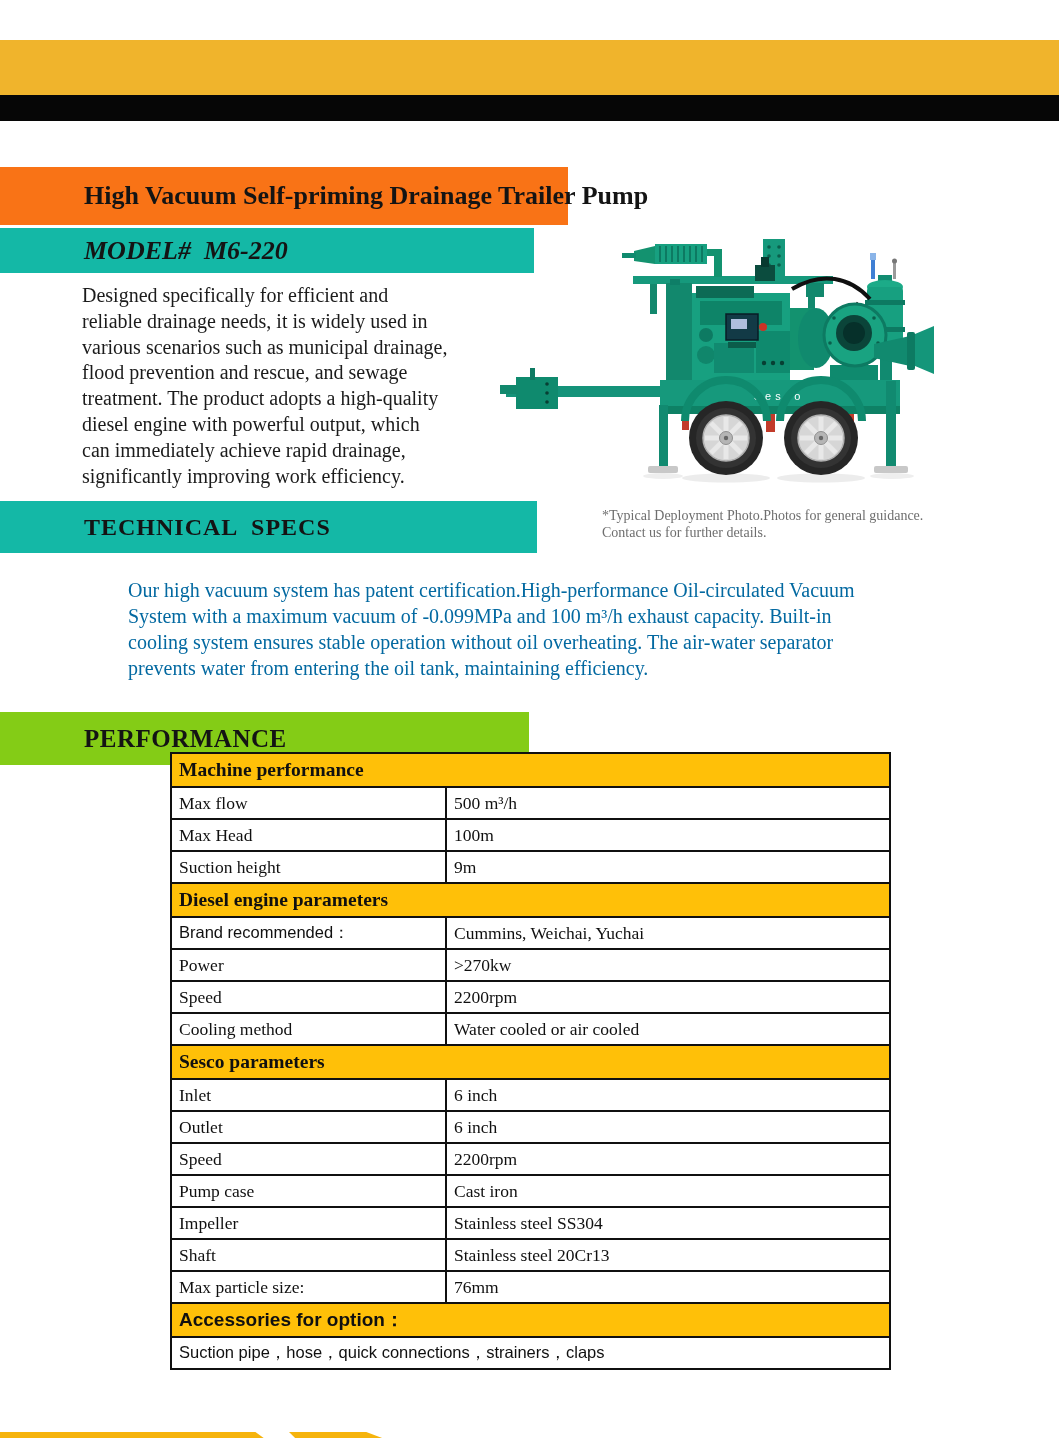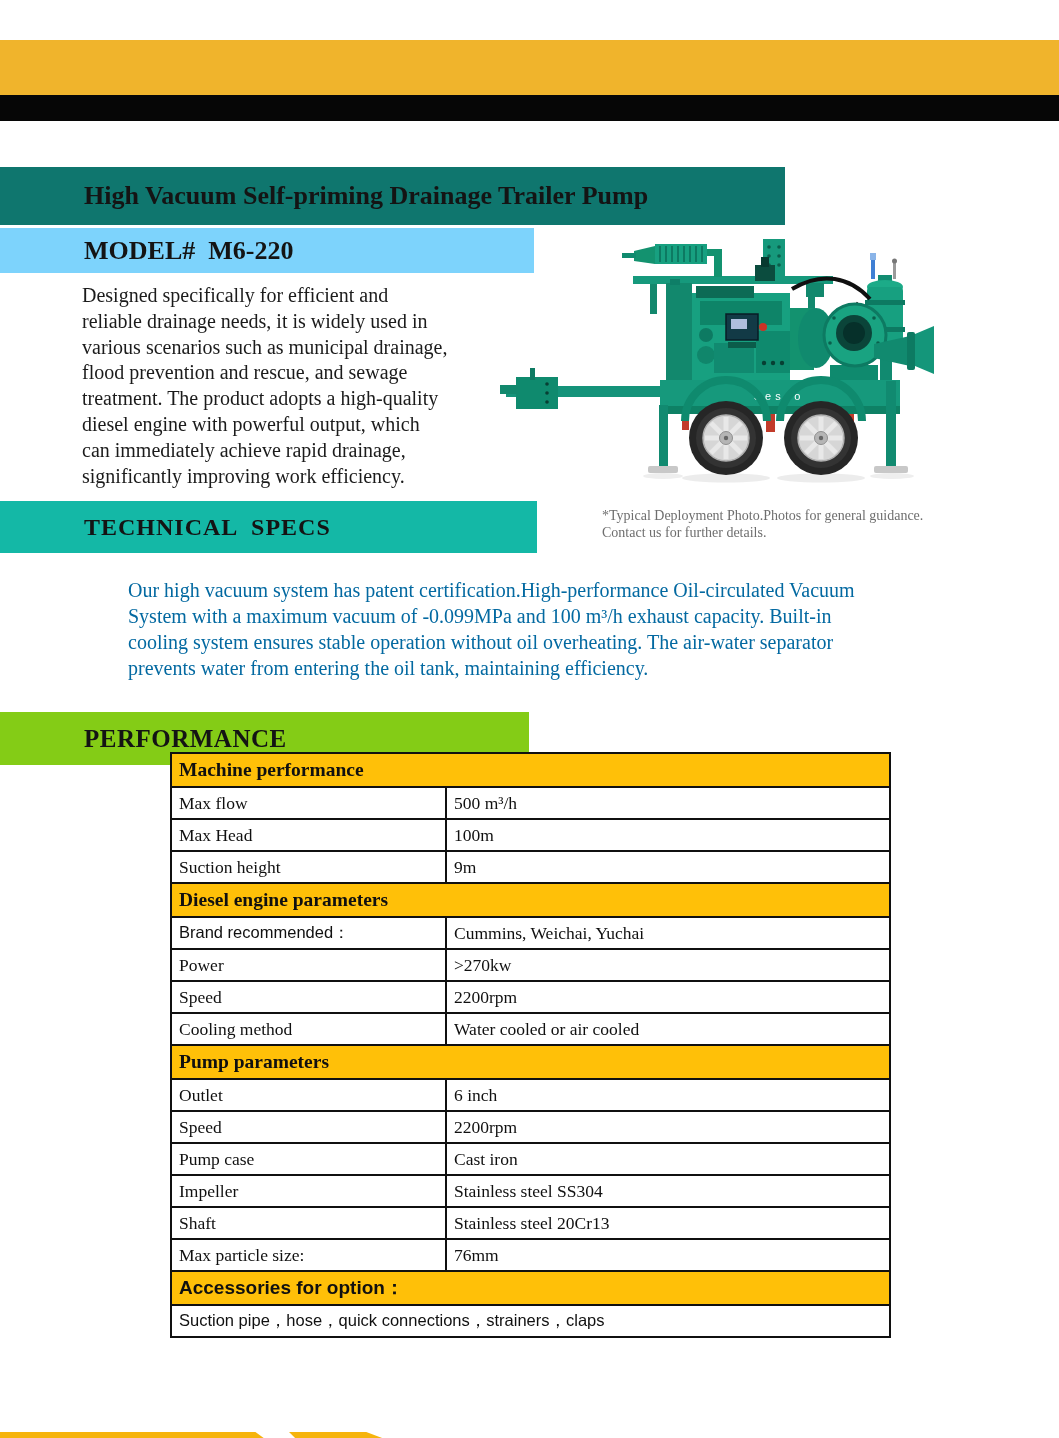"High Vacuum Self-priming Drainage" .banner-title { background: #0f766e -> #f97316; width: 785px -> 568px }
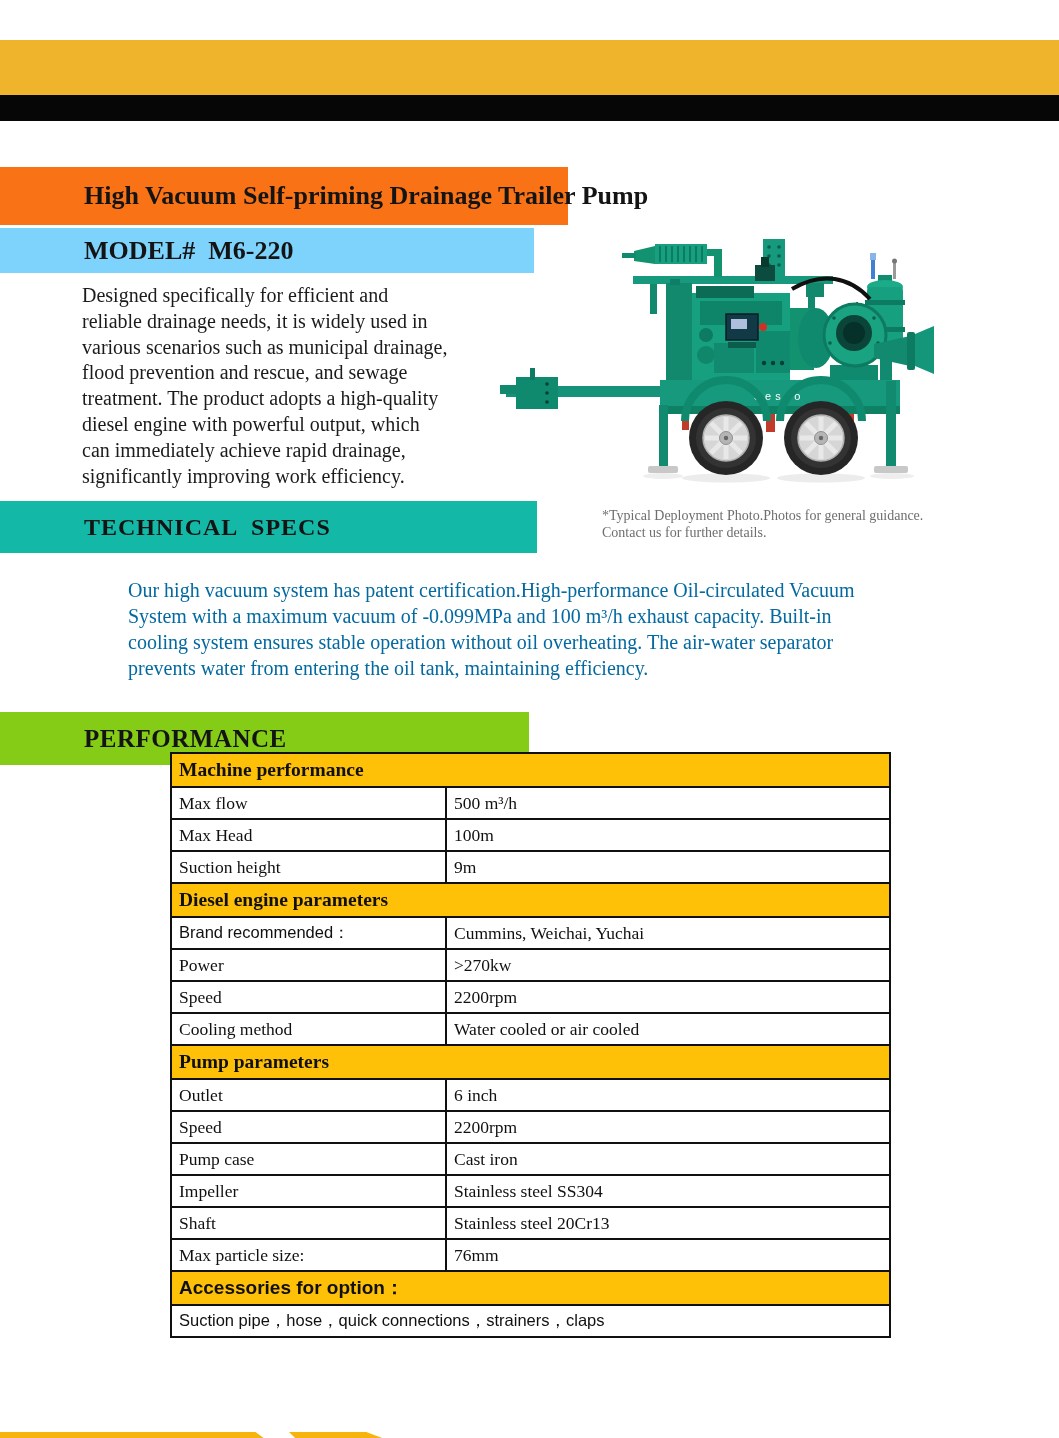"MODEL# M6-220" .banner-model { background: #7dd3fc -> #14b8a6; font-style: none -> italic }
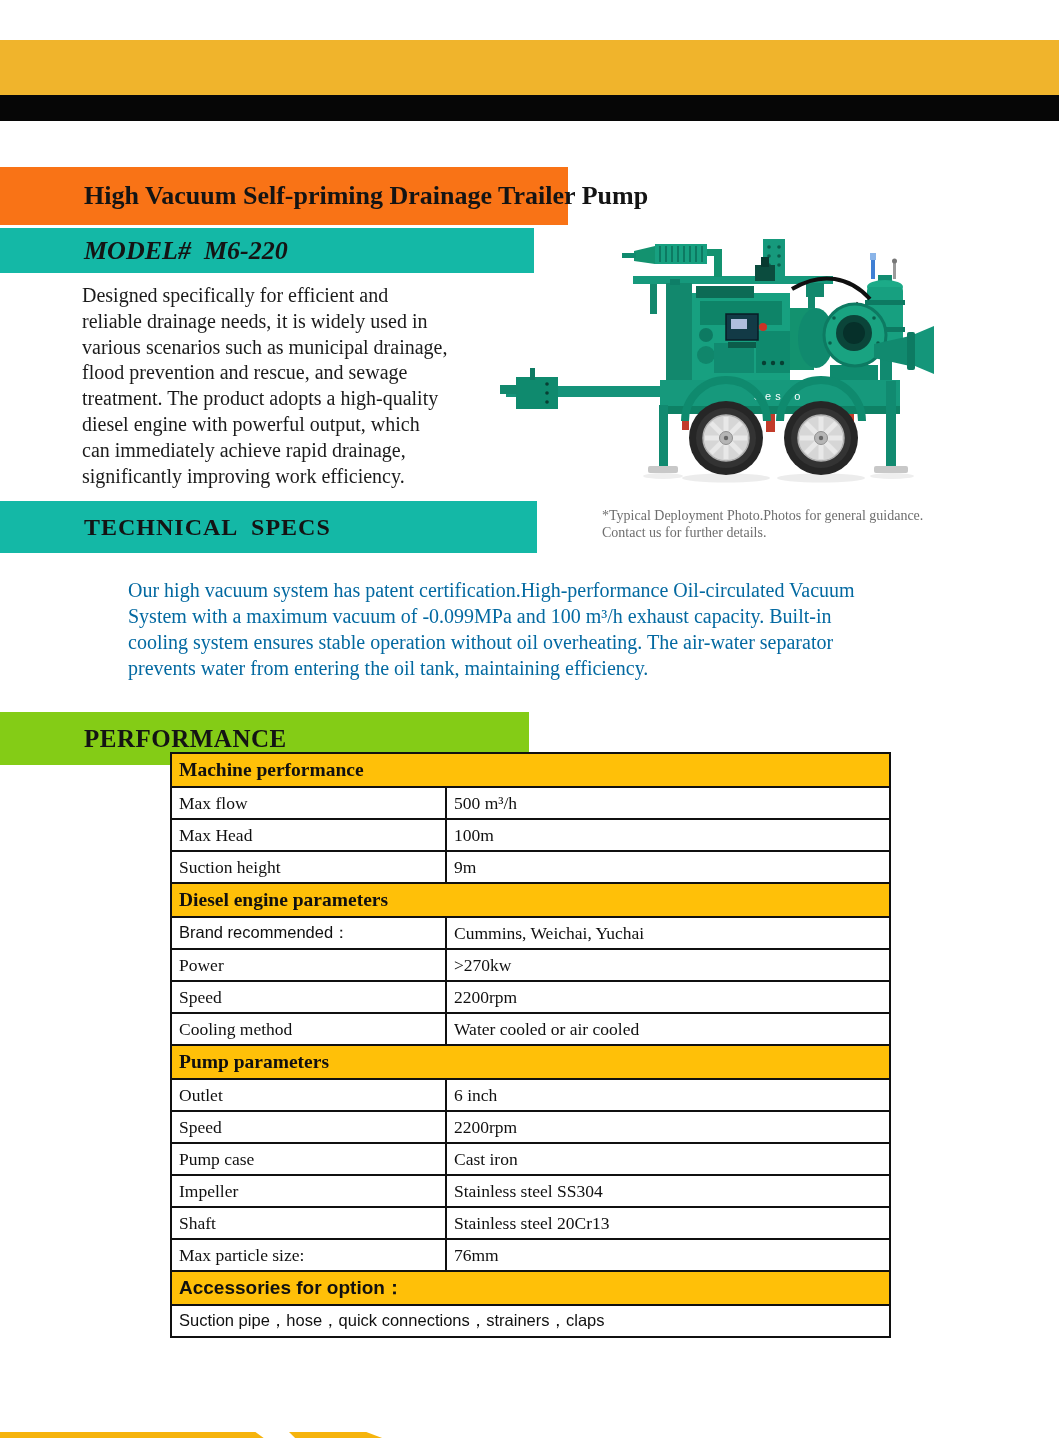"Pump parameters" td { text: Pump -> Sesco }
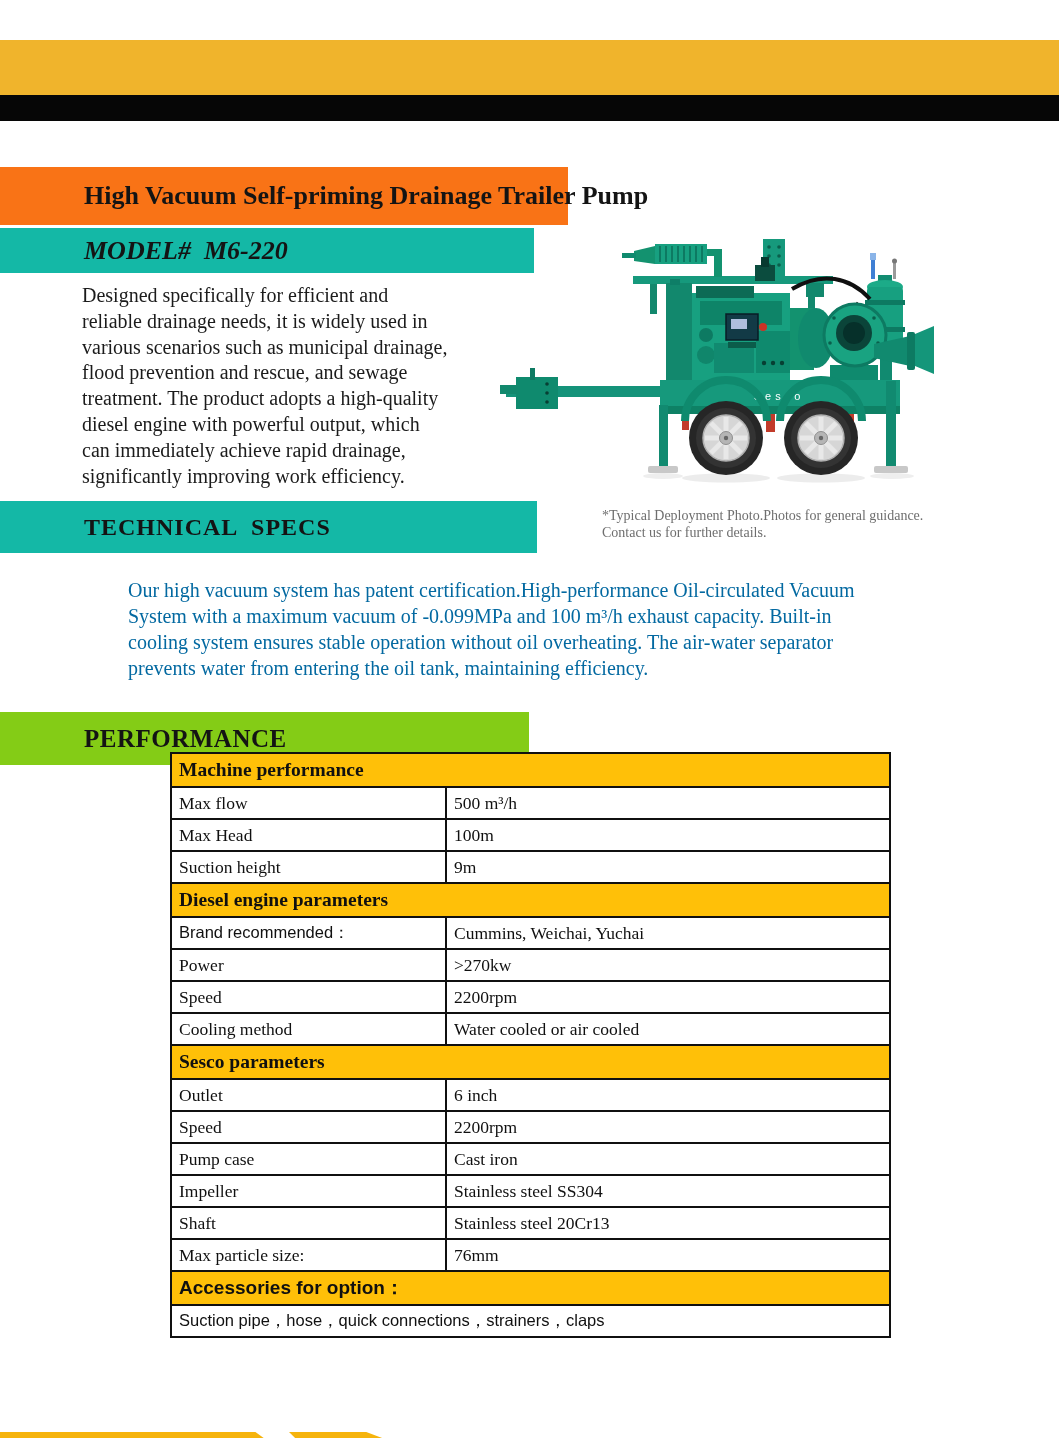"Inlet" tr { html: none -> <tr> <td>Inlet</td> <td>6 inch</td> </tr> }
